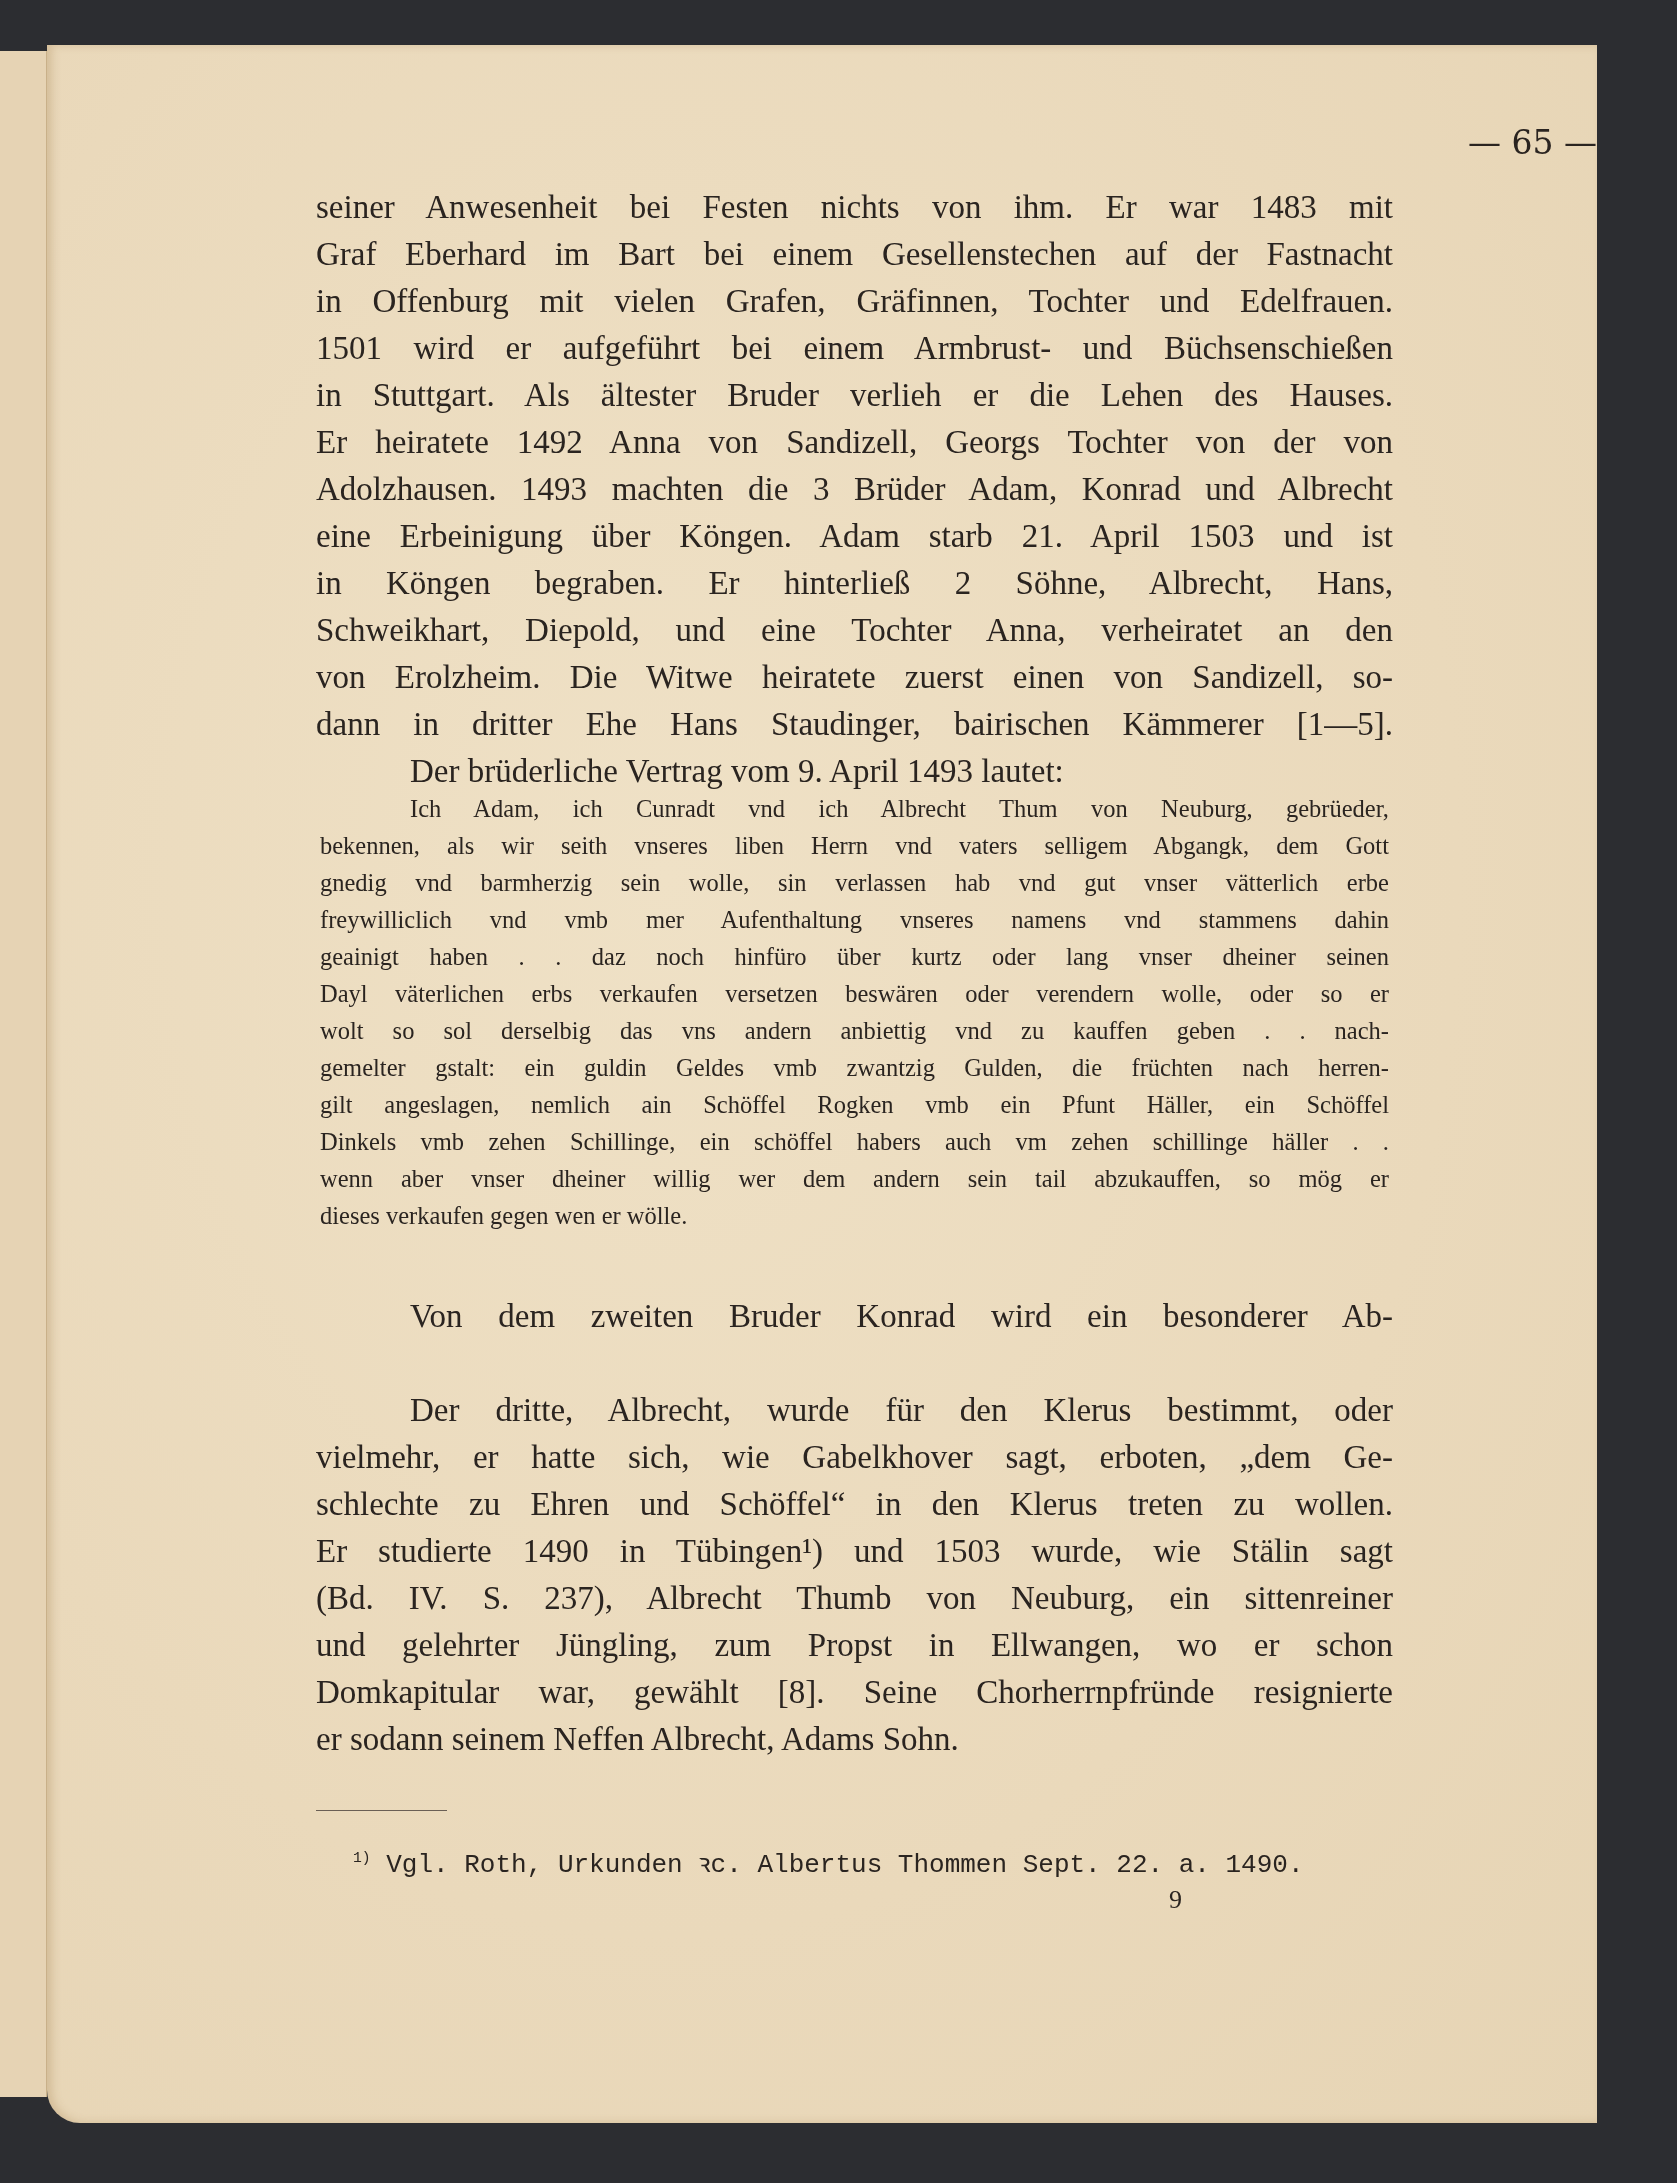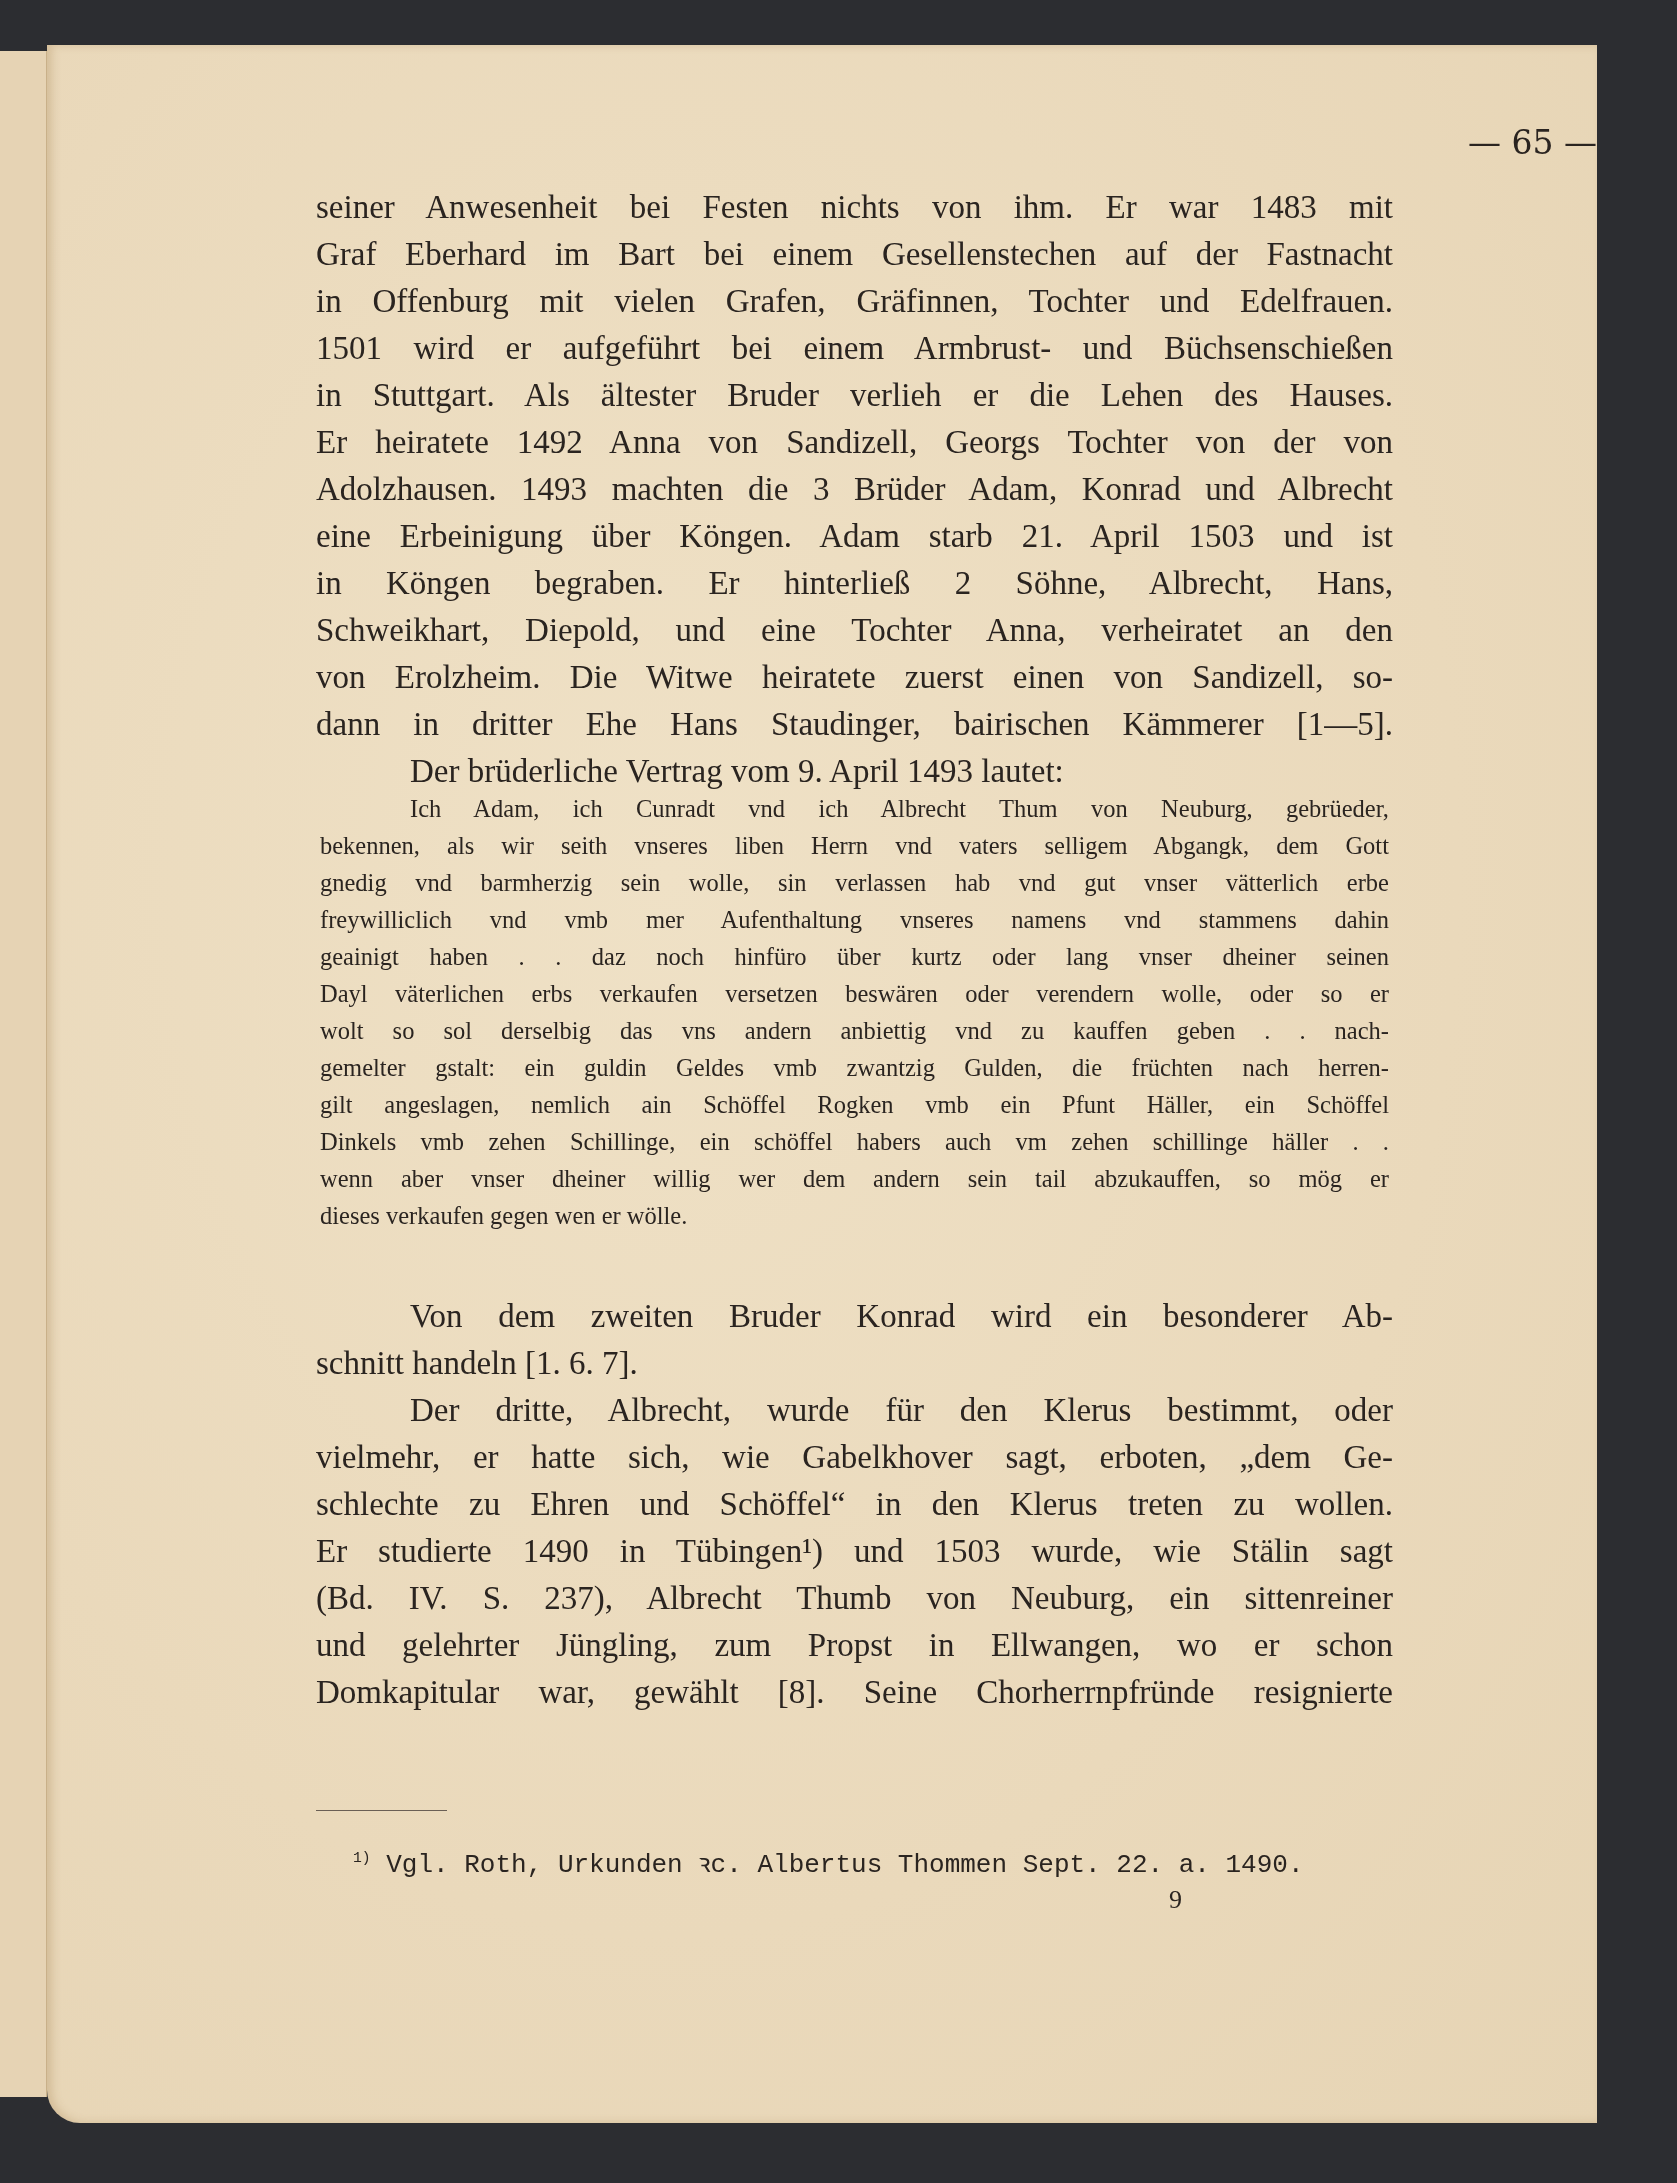"schnitt handeln [1. 6. 7]." span.line { html: <span>schnitt handeln [1. 6. 7].</span> -> none }
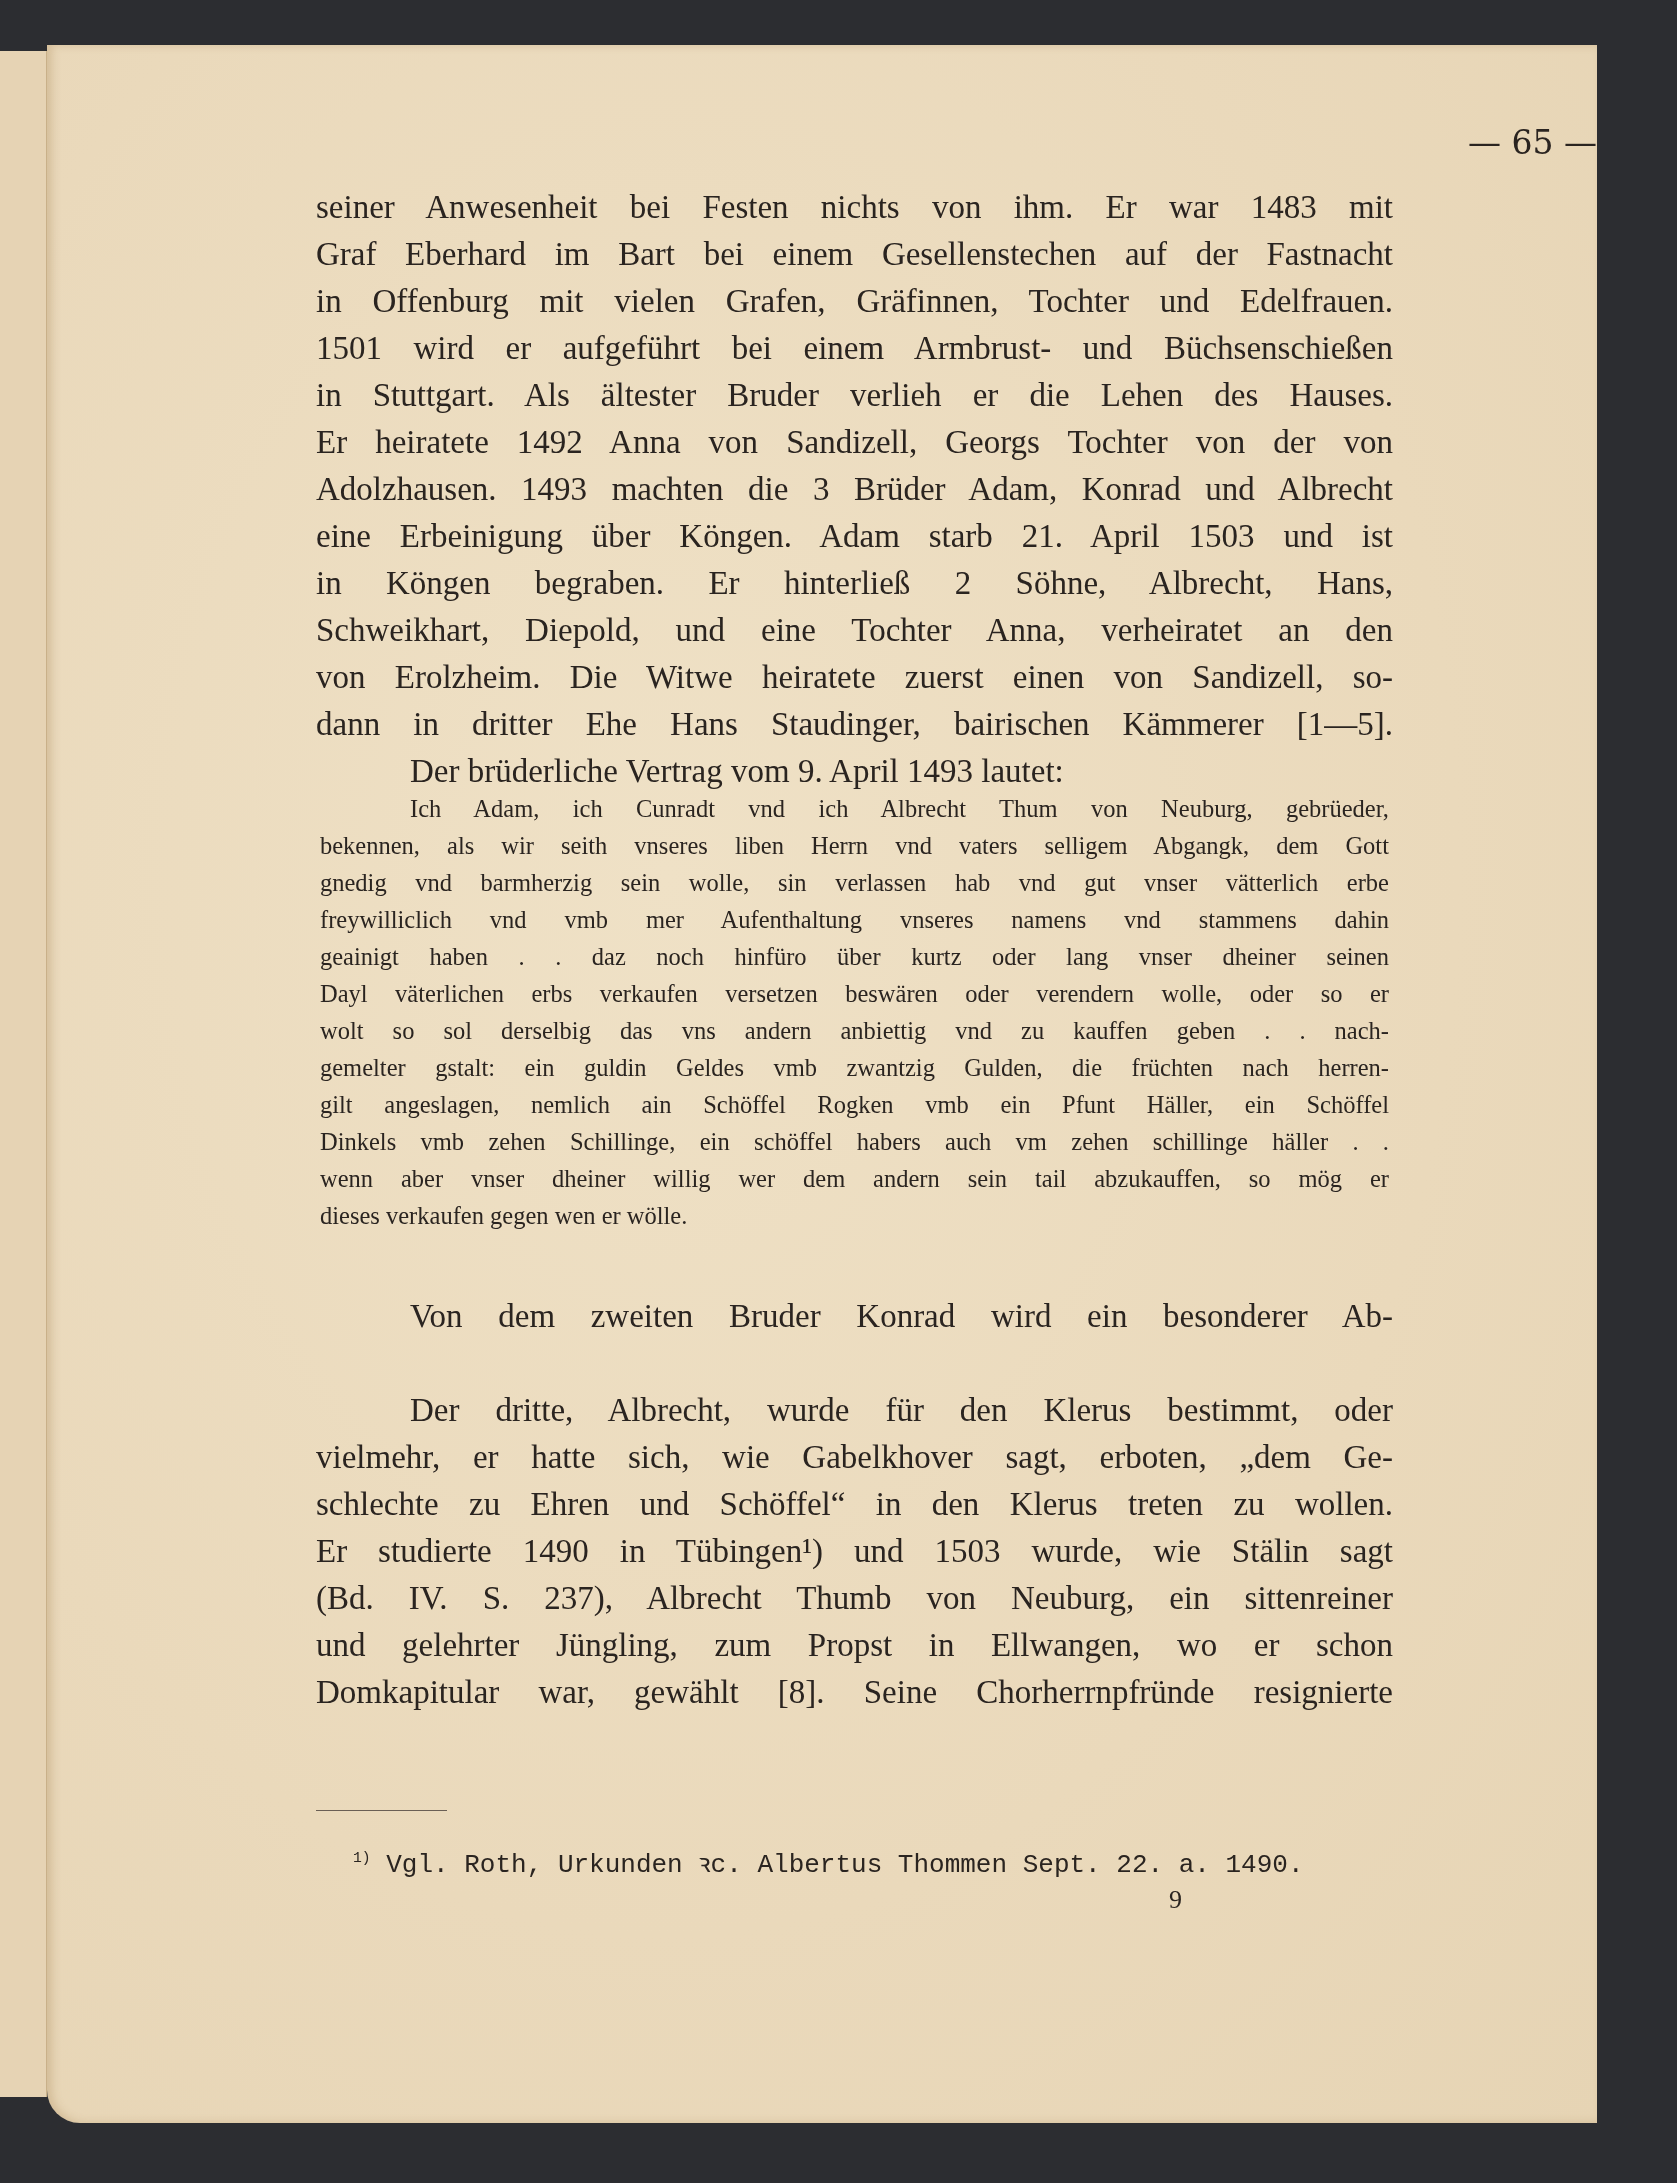"er sodann seinem Neffen Albrecht," span.line { html: none -> <span>er sodann seinem Neffen Albrecht, Adams Sohn.</span> }
